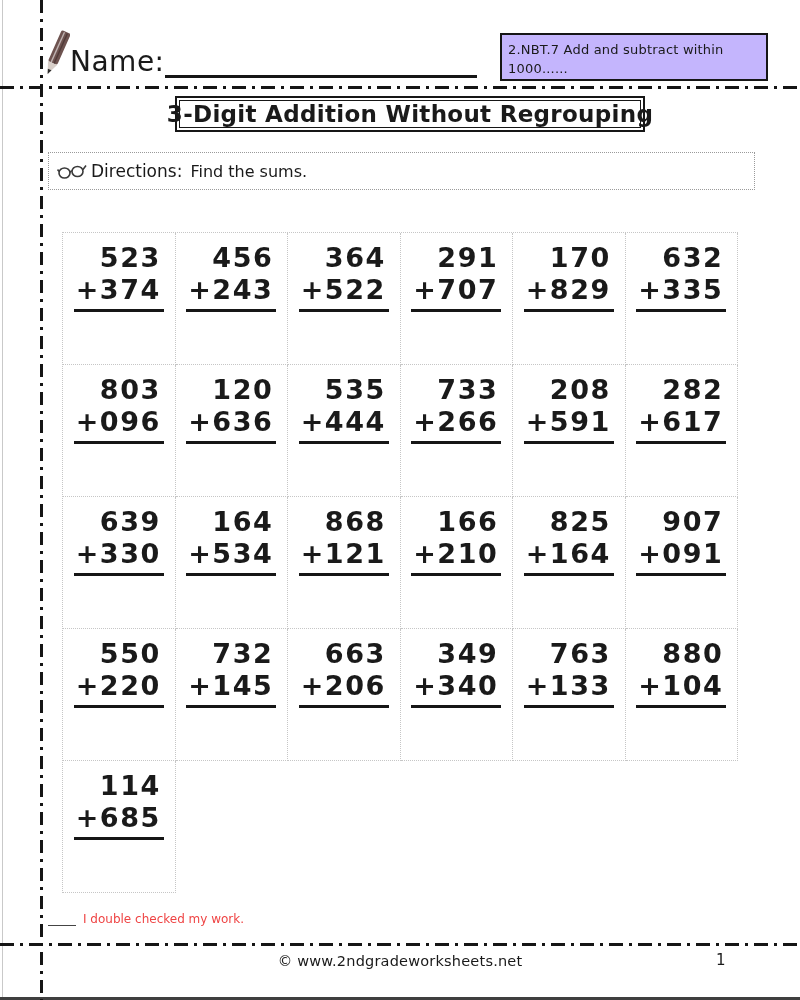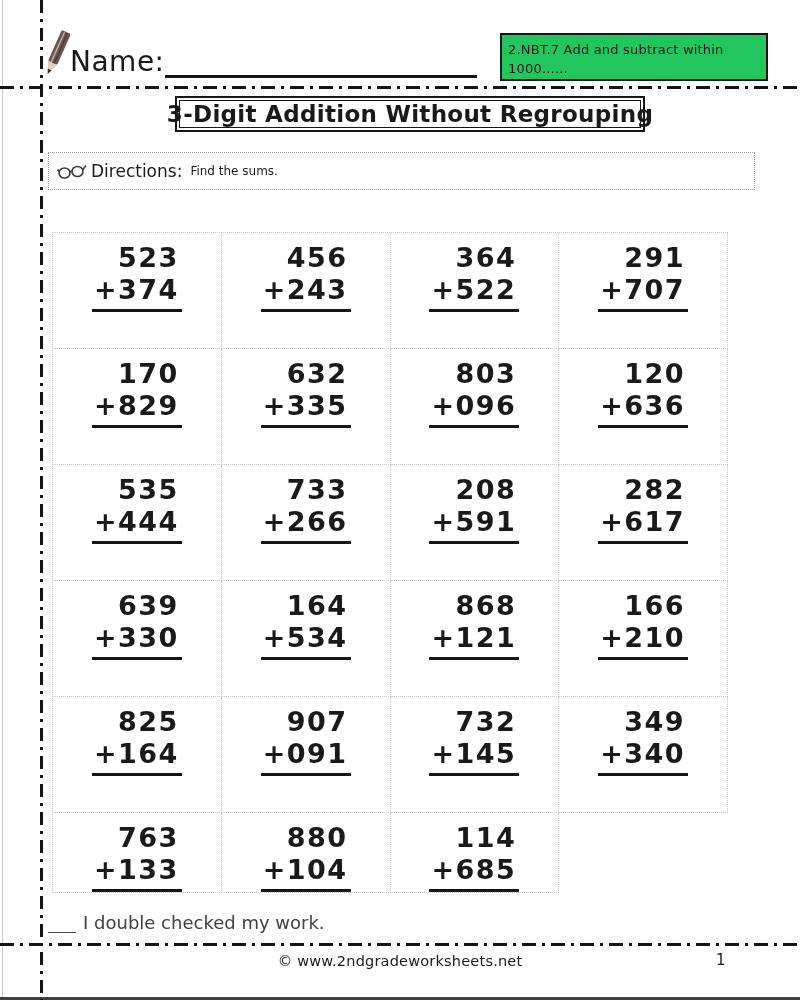"2.NBT.7 Add and subtract within" .standard-box { background: #22c55e -> #c4b5fd }
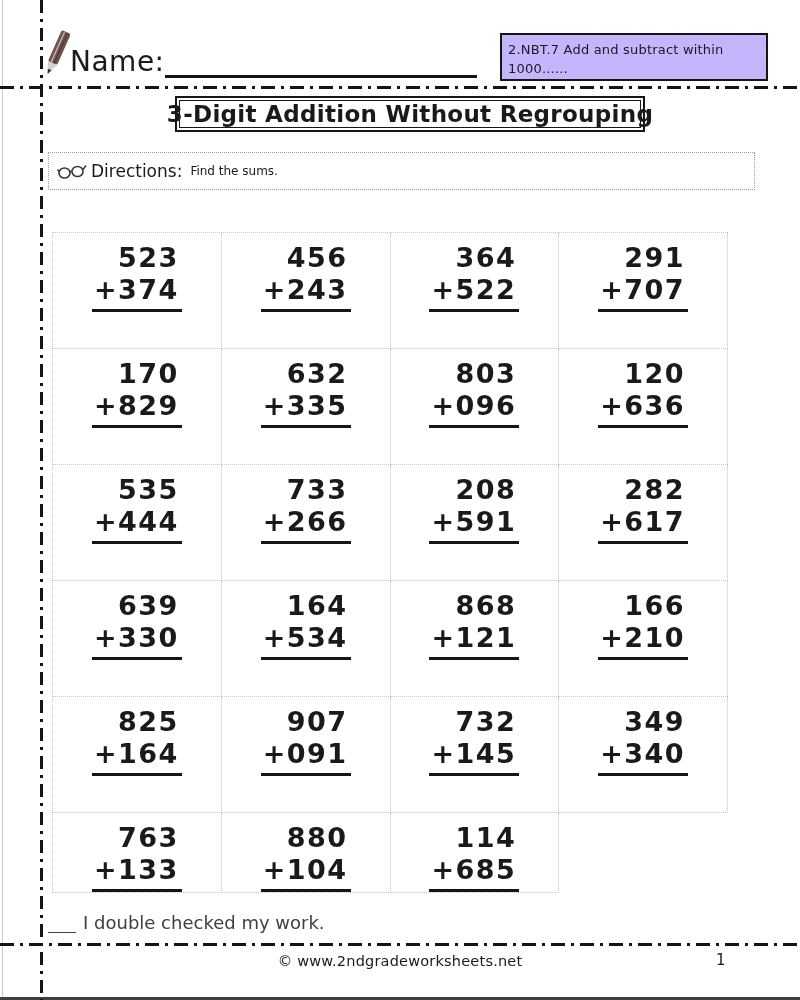"Find the sums." .dir-text { font-size: 12px -> 16px }
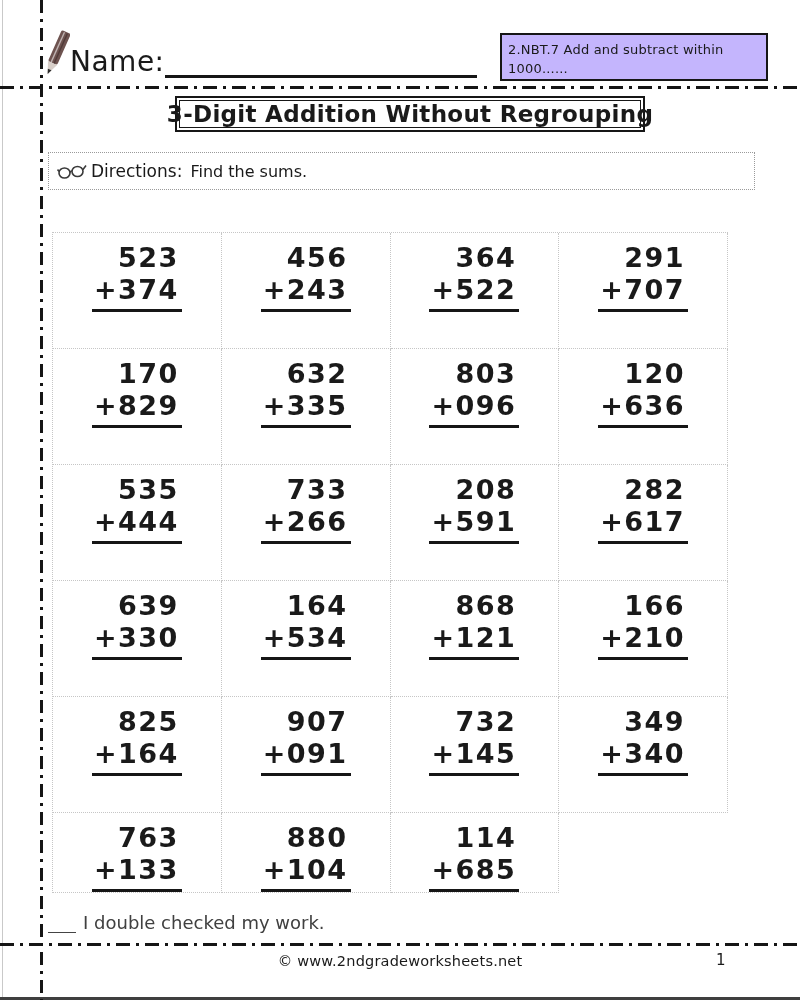"523" .grid { grid-template-columns: repeat(4,1fr) -> repeat(6,1fr); left: 52px -> 62px }
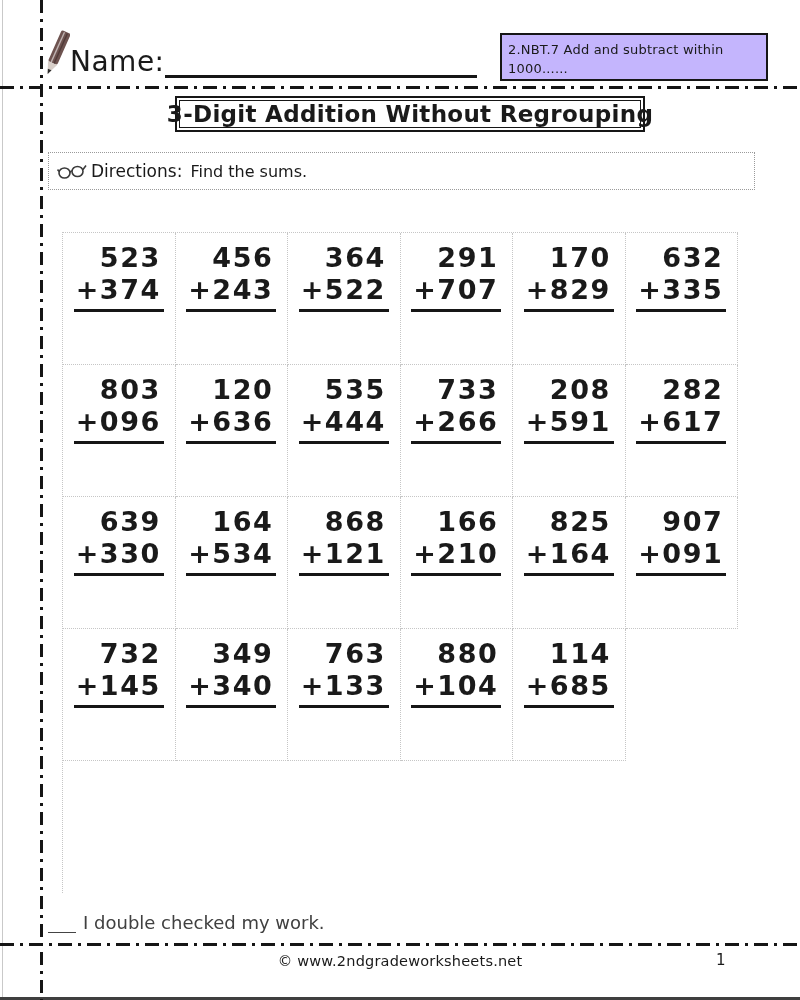"550" div.cell { html: none -> <div> <div> <div>550</div> <div>+220</div> </div> </div> }
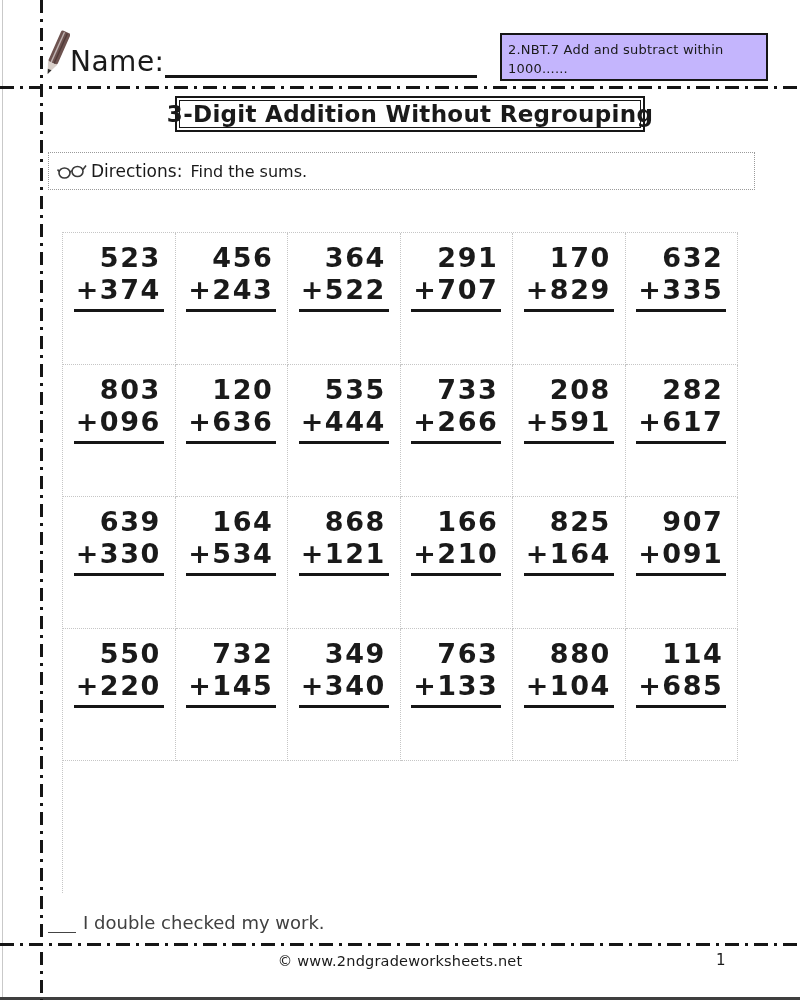"663" div.cell { html: none -> <div> <div> <div>663</div> <div>+206</div> </div> </div> }
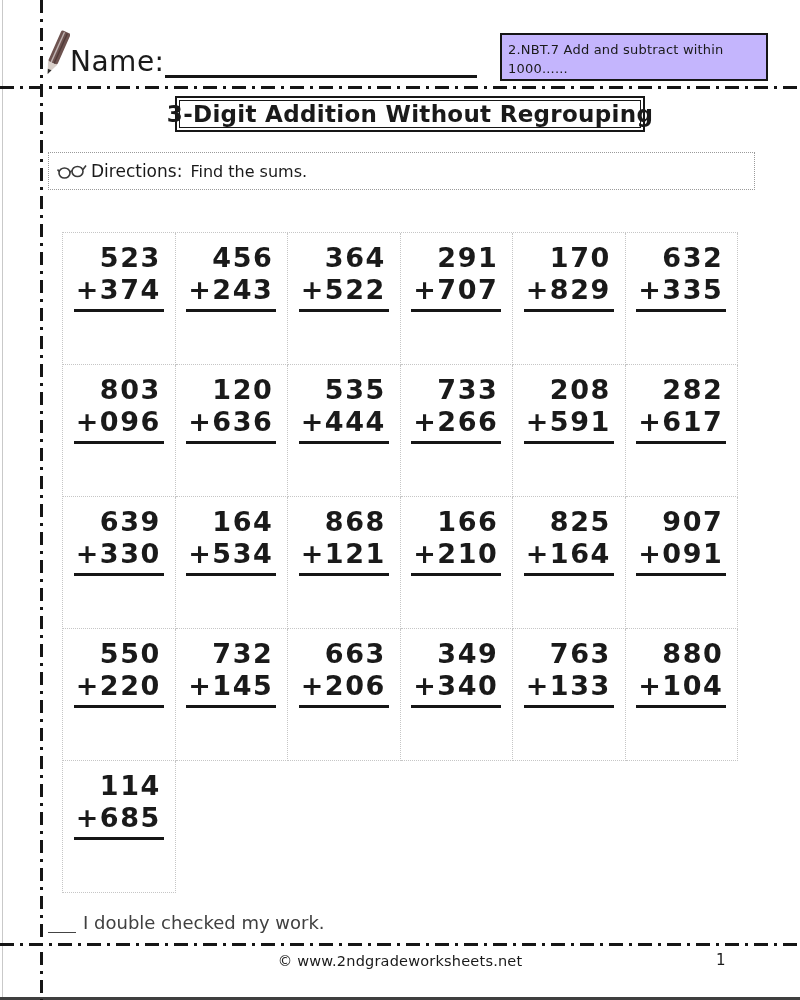"I double checked my work." .check-row { color: #404040 -> #ef4444; font-size: 18px -> 12px }
